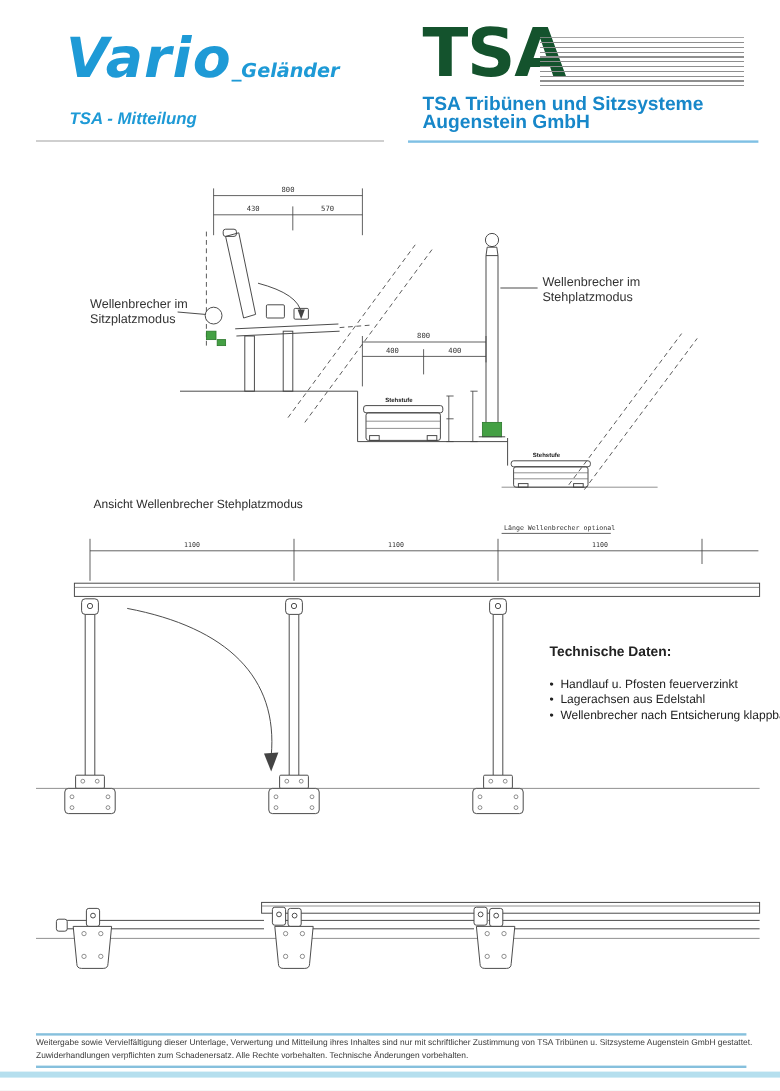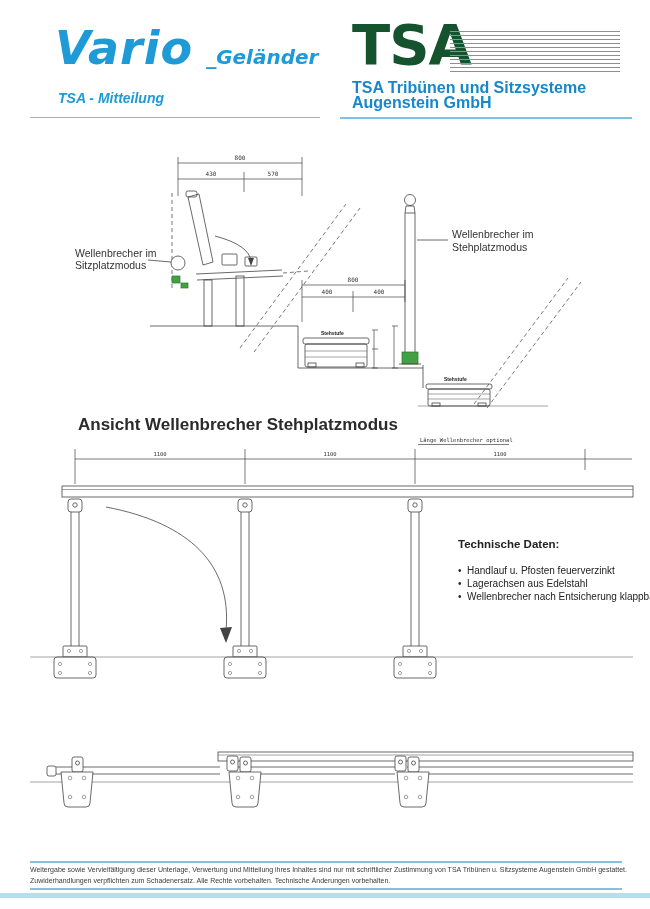"_Geländer" .vario-suffix { font-size: 20px -> 16px; margin-left: 13px -> none }
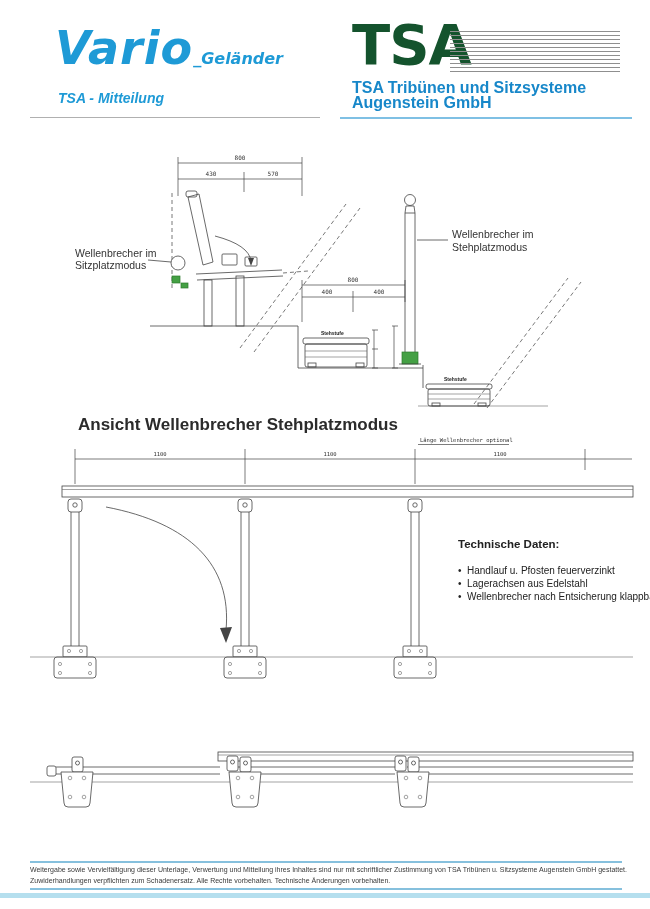"Ansicht Wellenbrecher Stehplatzmodus" .sec-title { font-size: 17px -> 10px; font-weight: 700 -> 400 }
